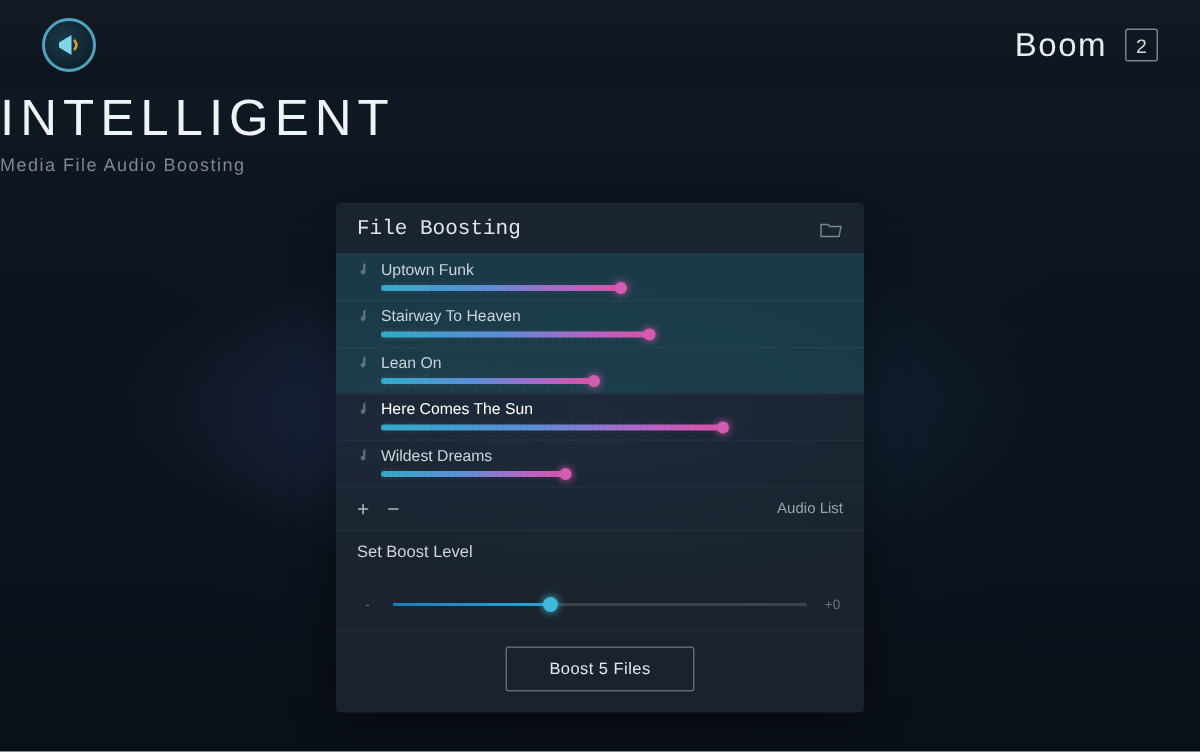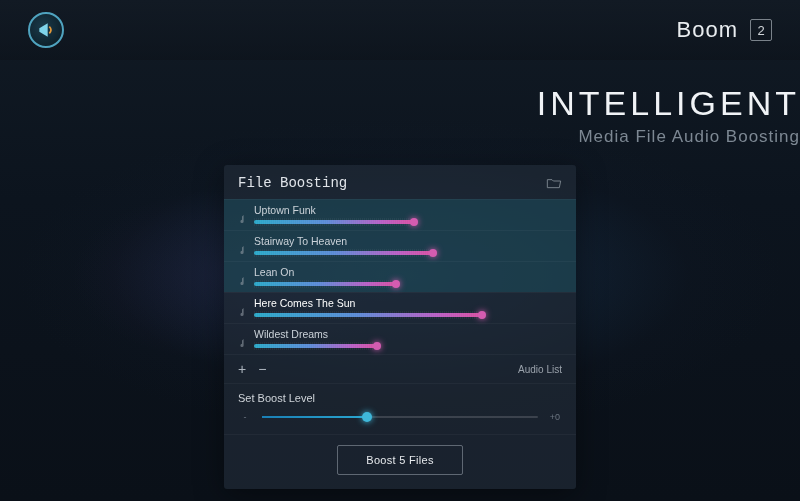"INTELLIGENT" .hero { margin-top: 24px -> none; text-align: right -> left }
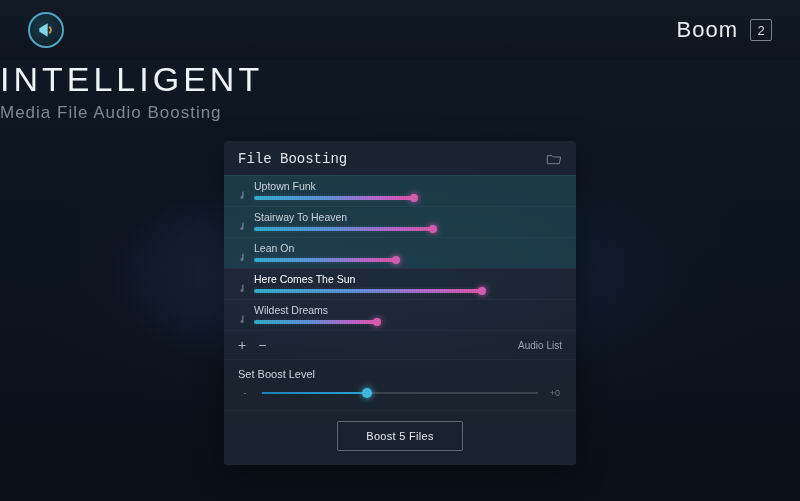"Media File Audio Boosting" .hero-sub { font-size: 17px -> 12px }
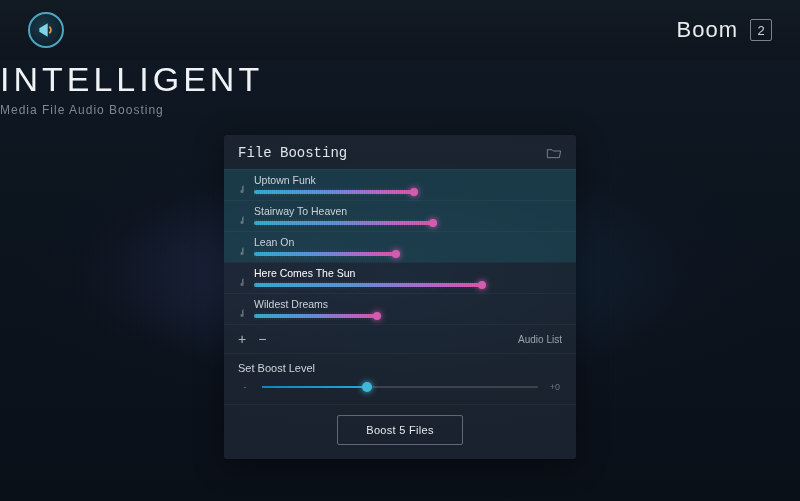"Uptown Funk" .track { align-items: flex-end -> flex-start }
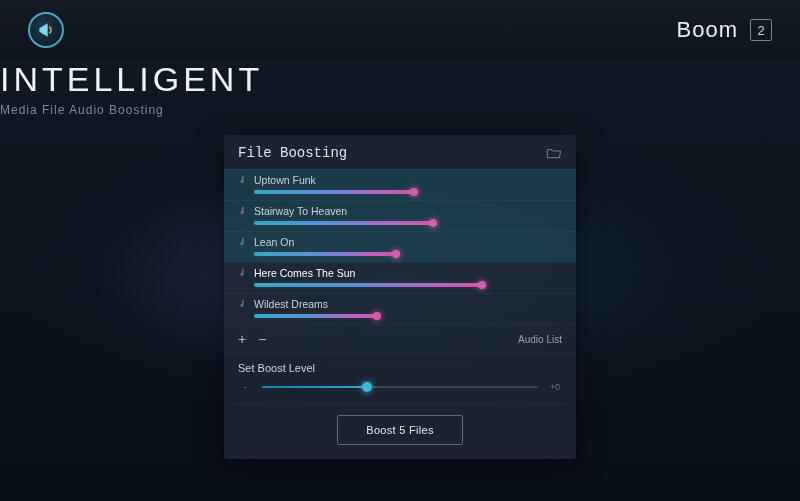"Set Boost Level" .boost-label { margin-bottom: 8px -> 24px }
